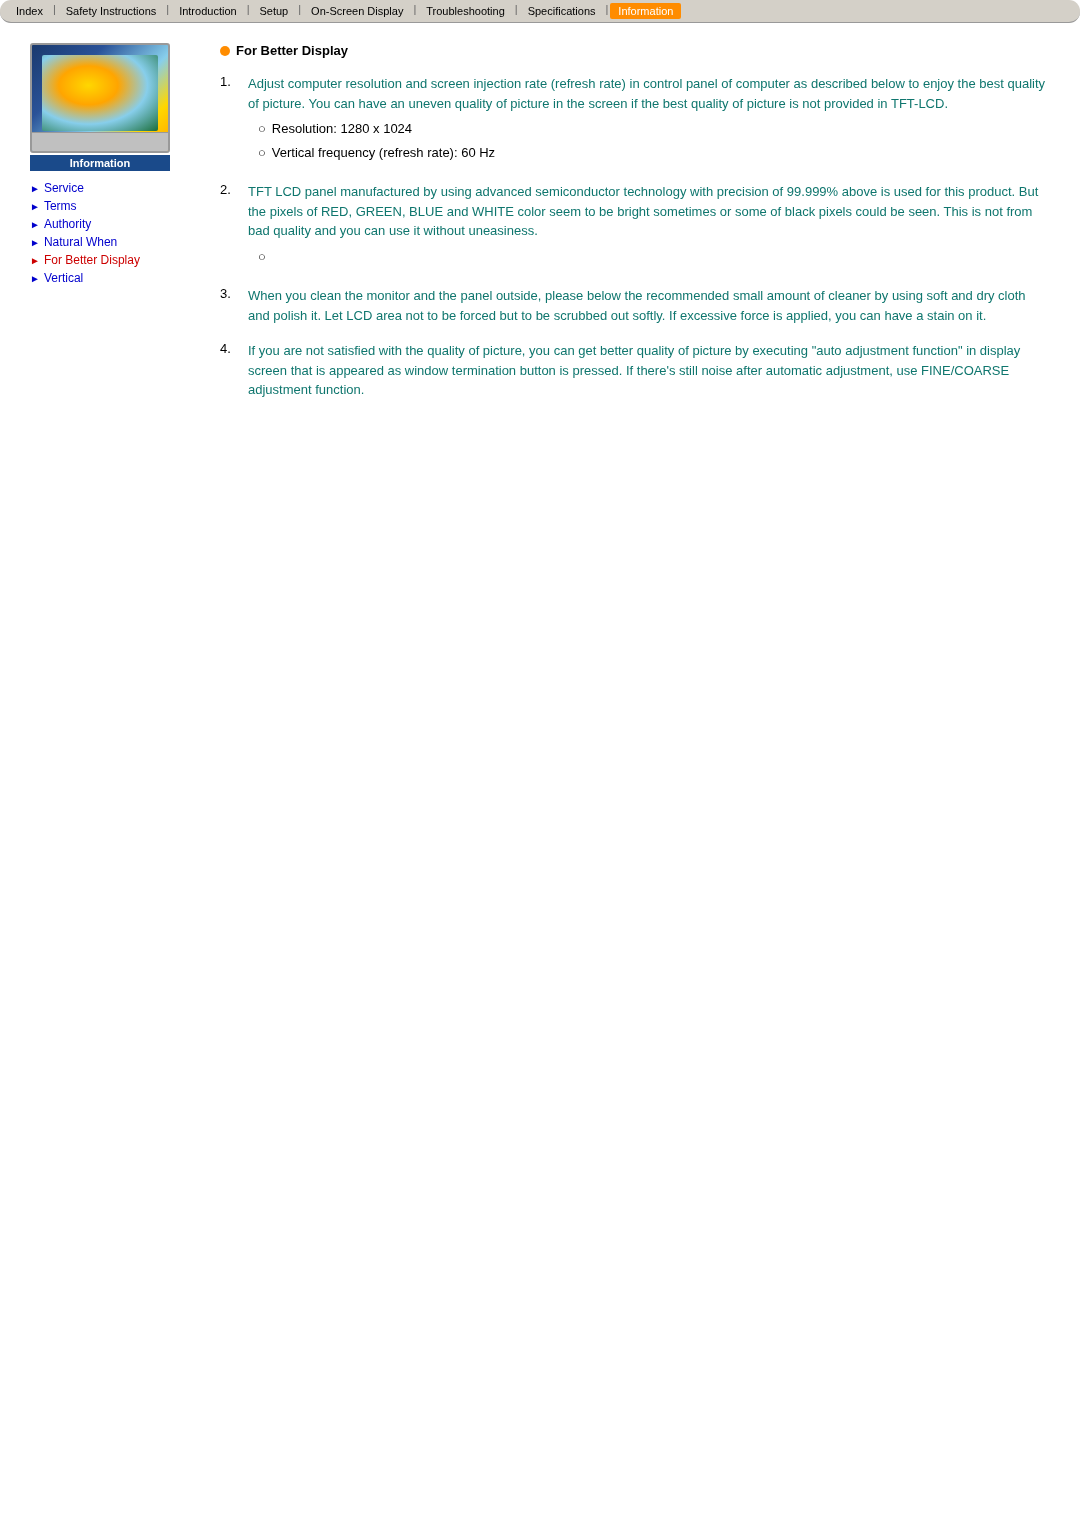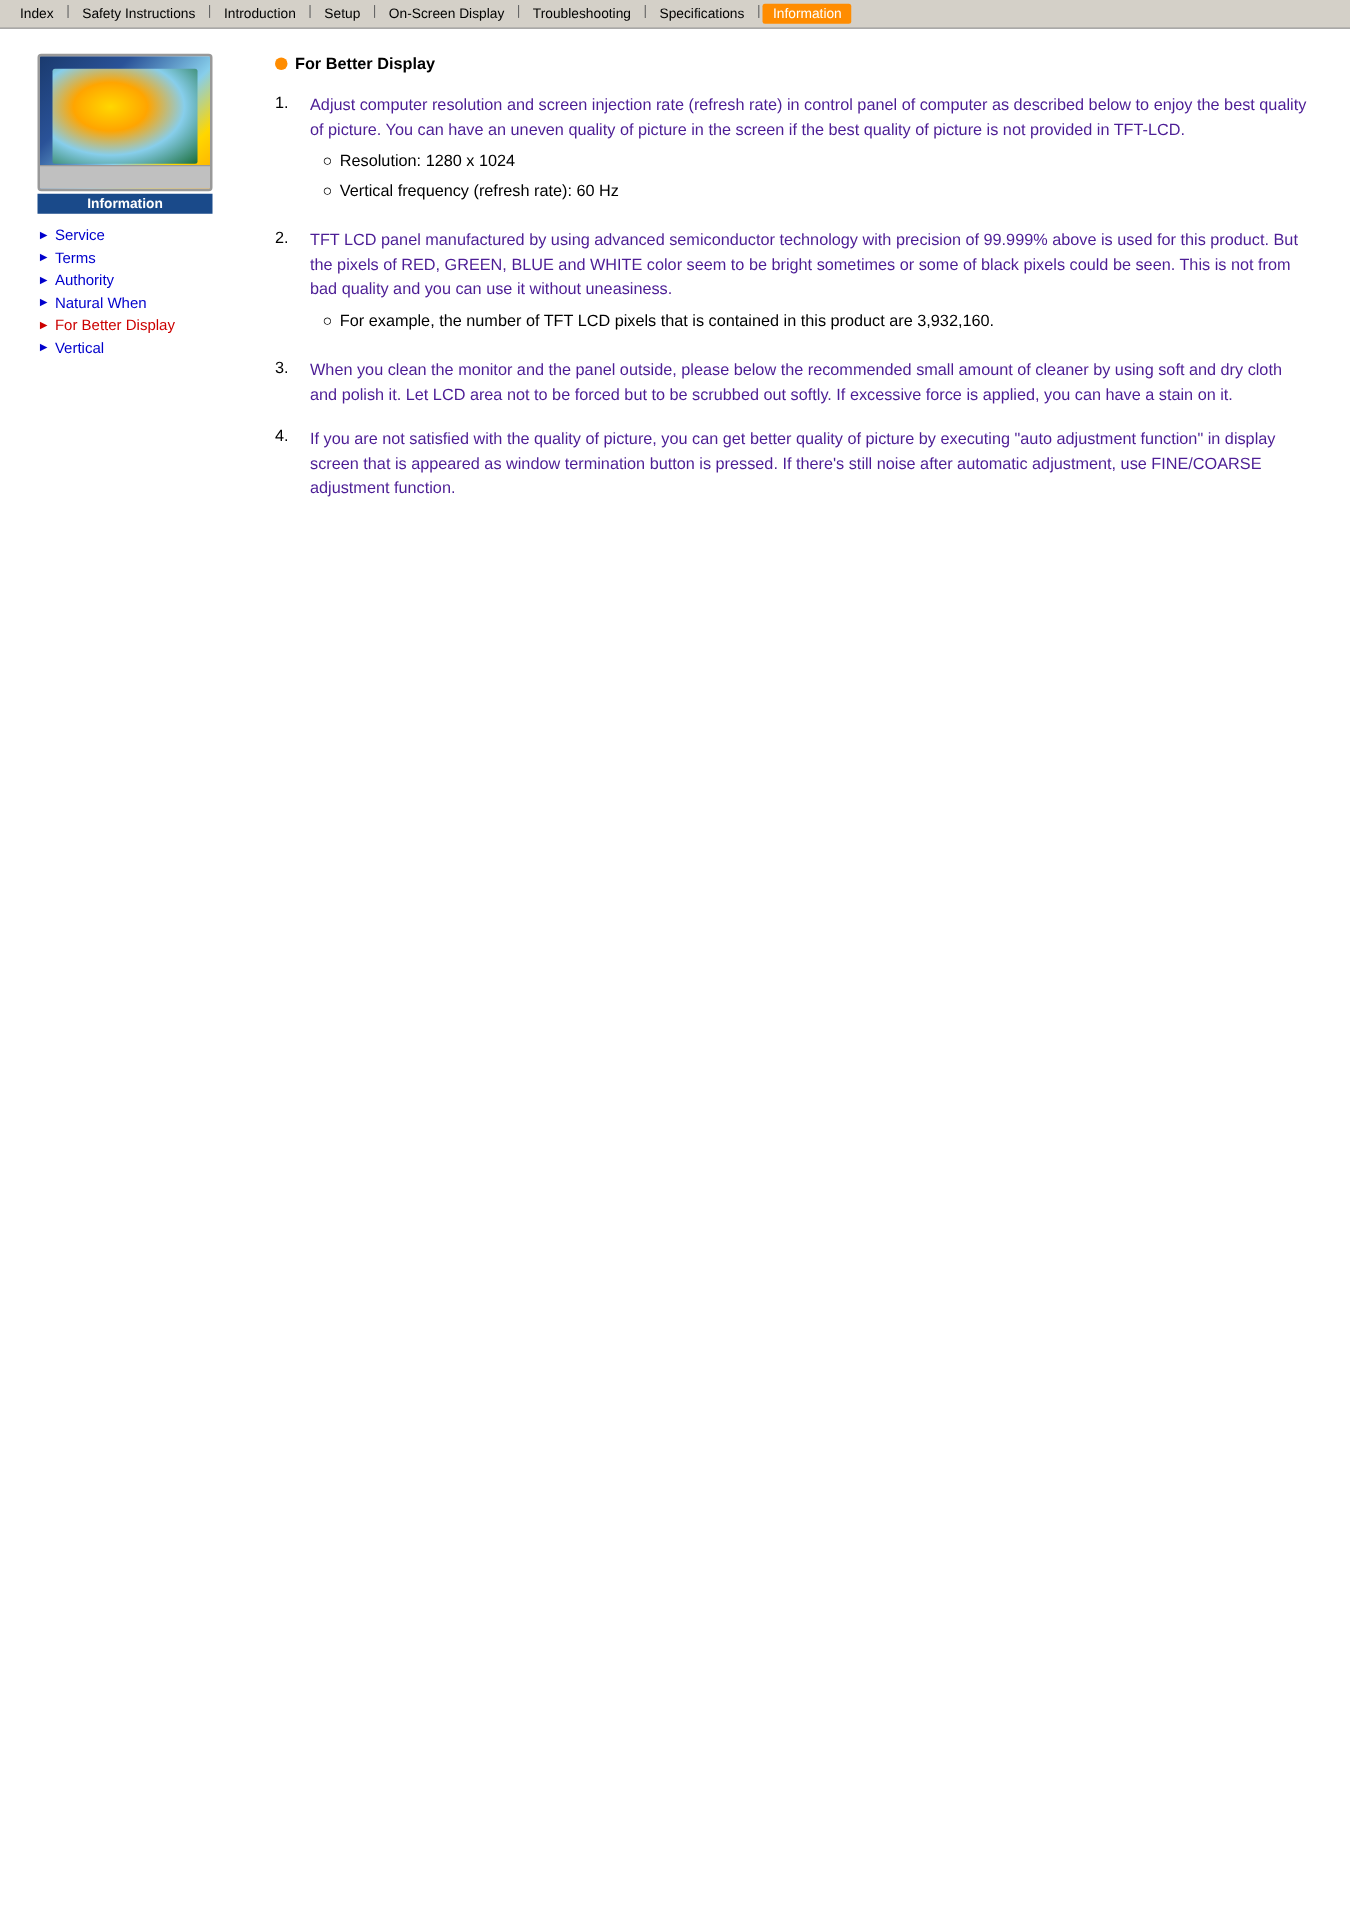"Index" .nav-bar { border-radius: none -> 11px }
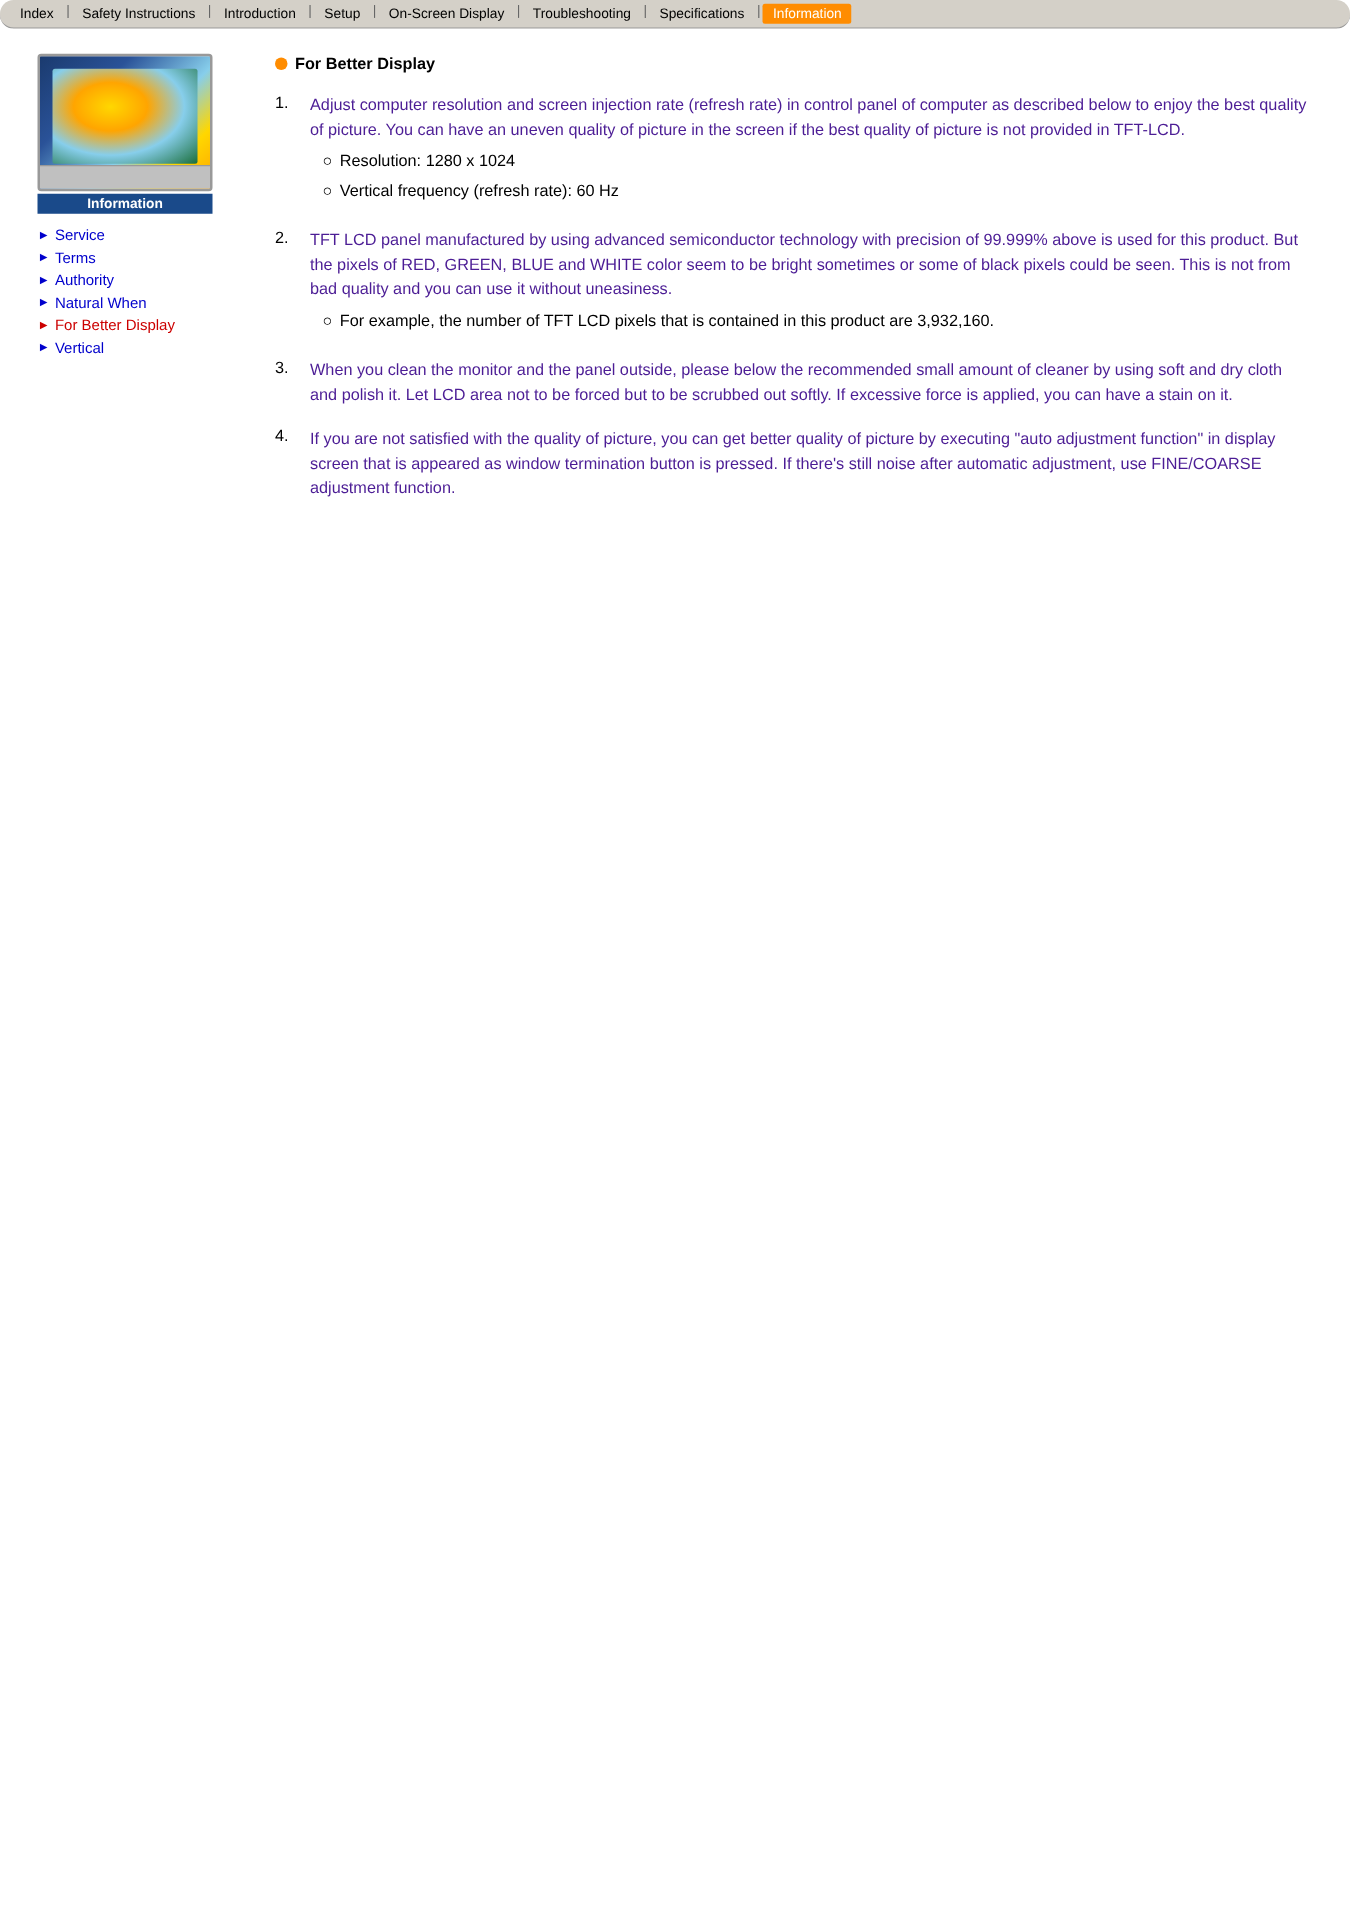"Adjust computer resolution and screen" .list-text { color: #4c1d95 -> #0f766e }
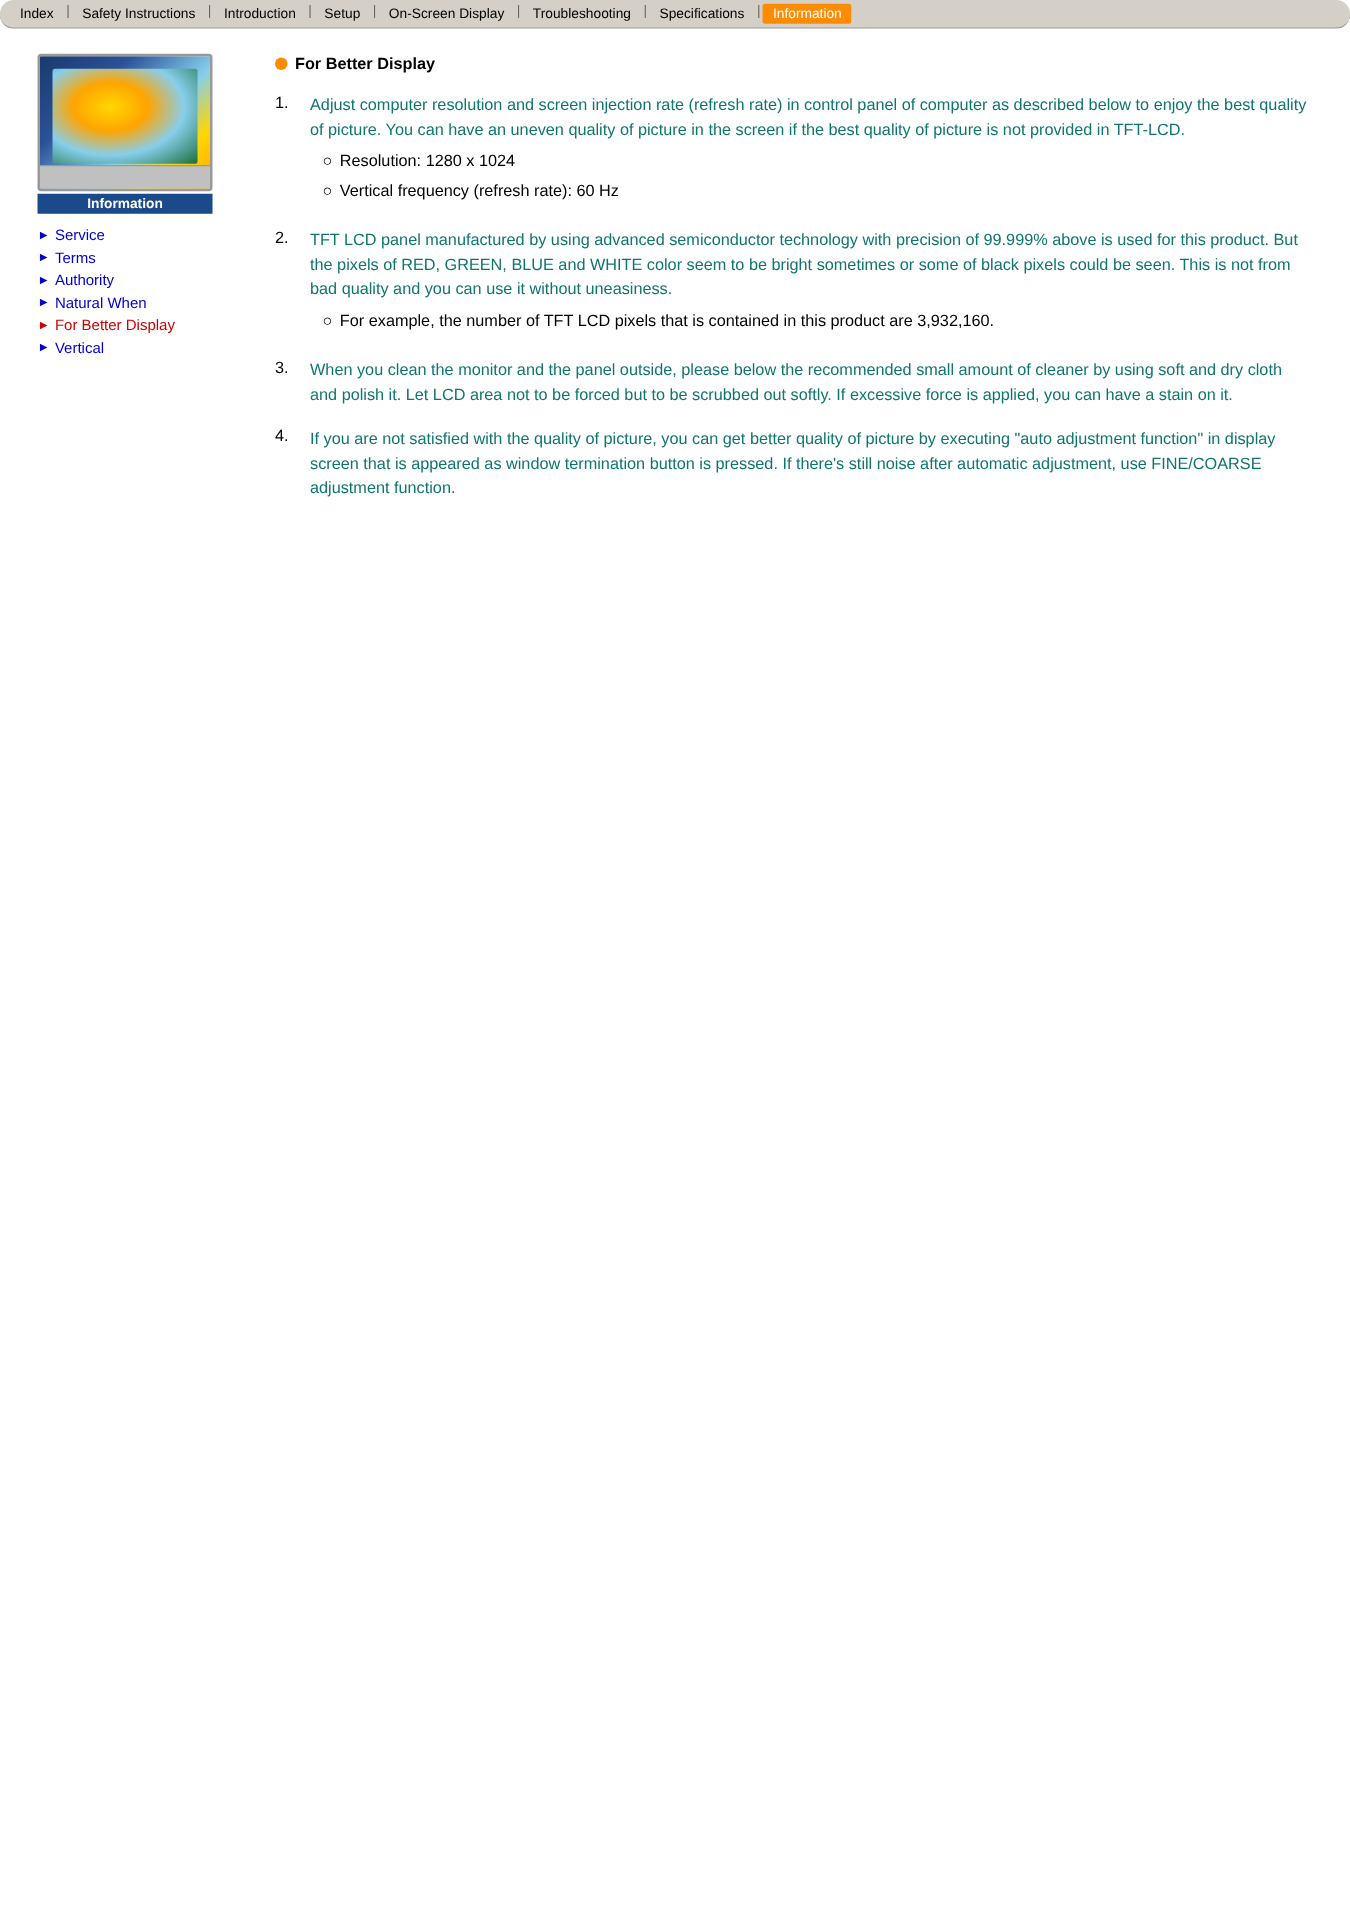"For example, the number of" span { html: <span>For example, the number of TFT LCD pixels that is contained in this product are 3,932,160.</span> -> none }
